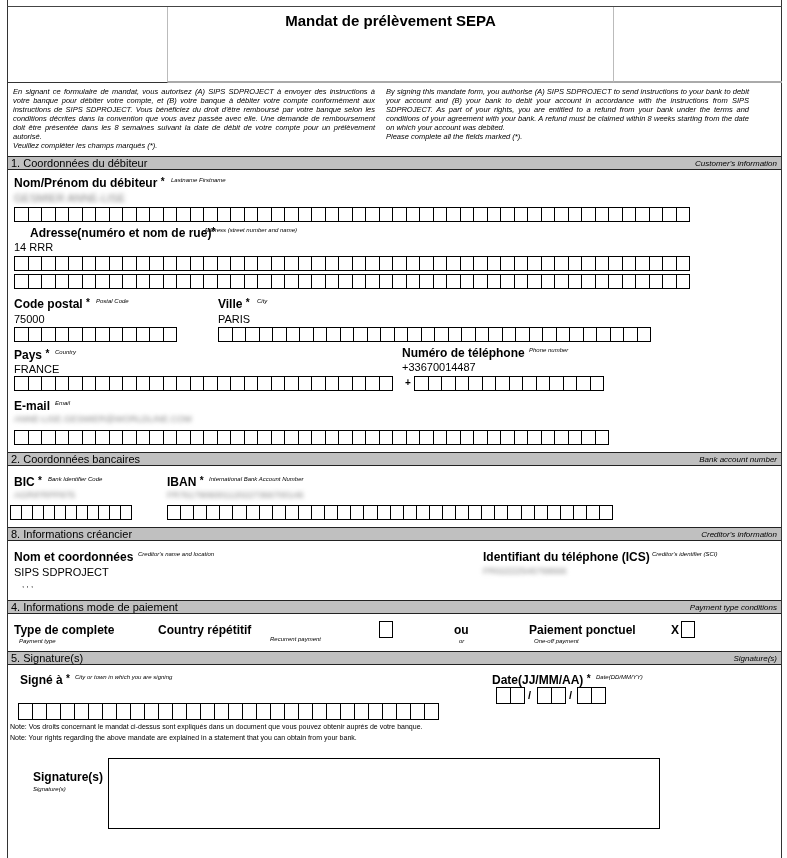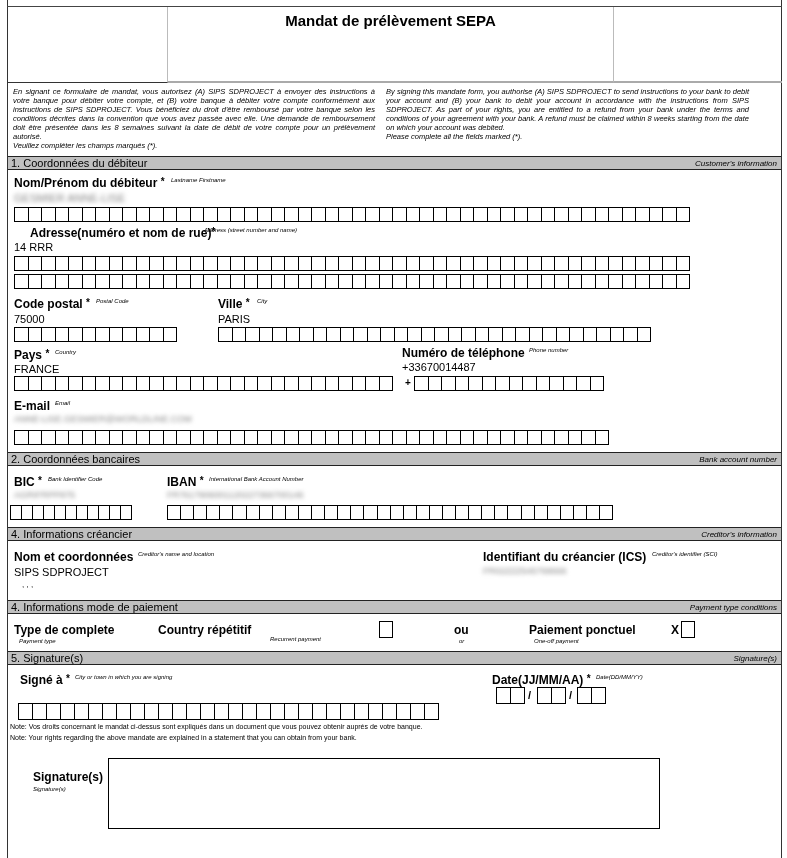"4. Informations créancier" span.num { text: 4 -> 8 }
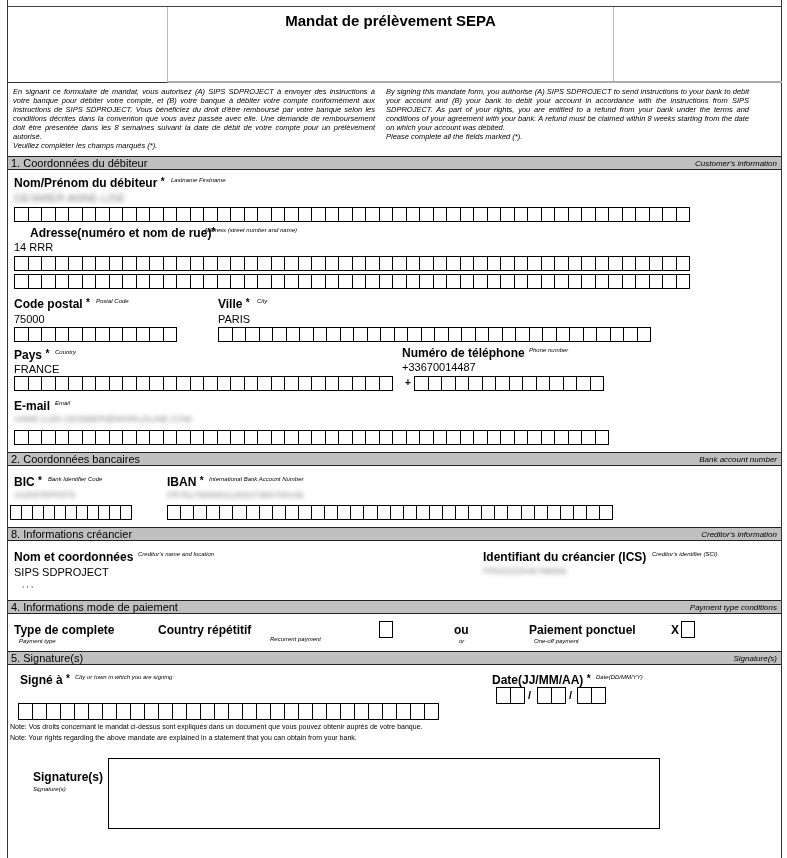"Identifiant du créancier (ICS)" div.lbl { text: créancier -> téléphone }
